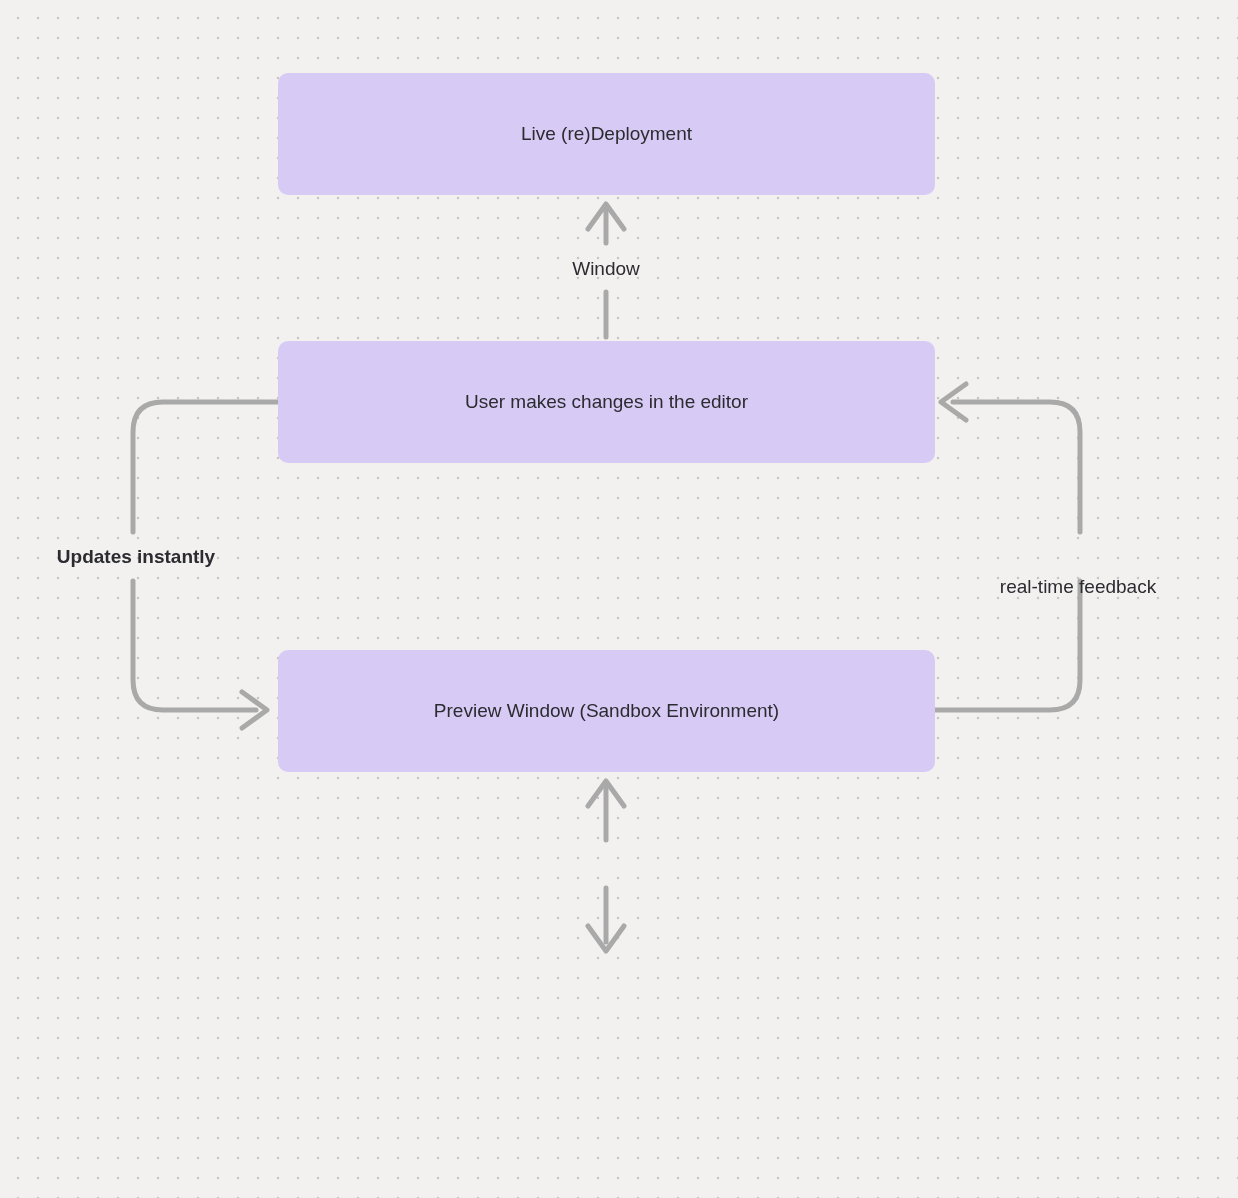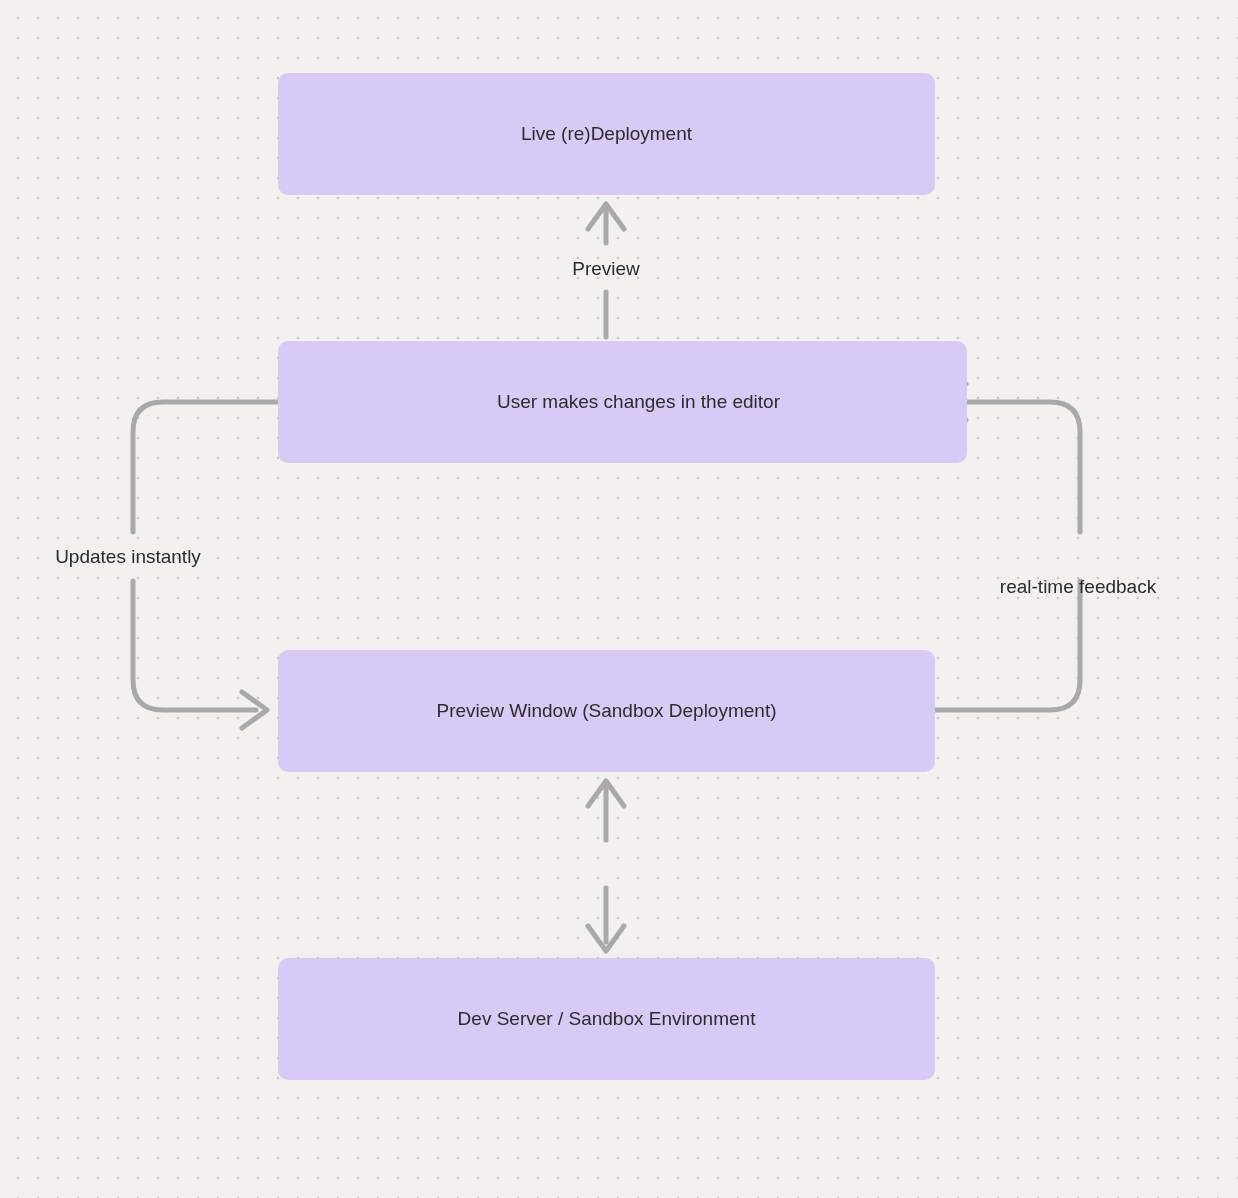"Preview" div.edge-label { text: Preview -> Window }
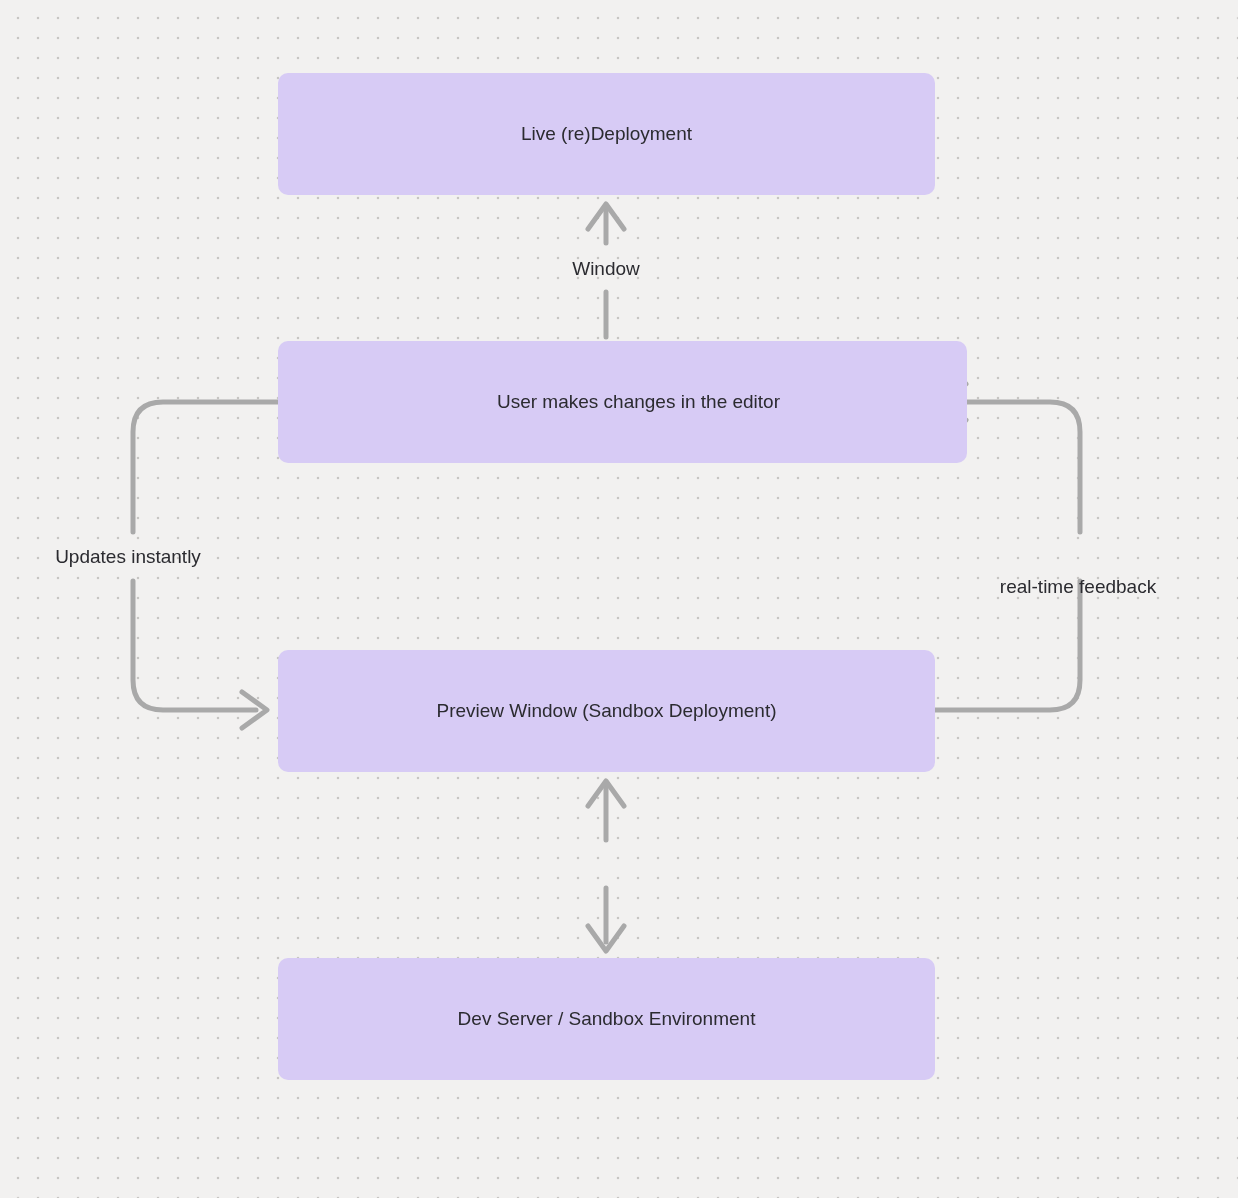"User makes changes in the" .node-2 { padding-left: 32px -> none }
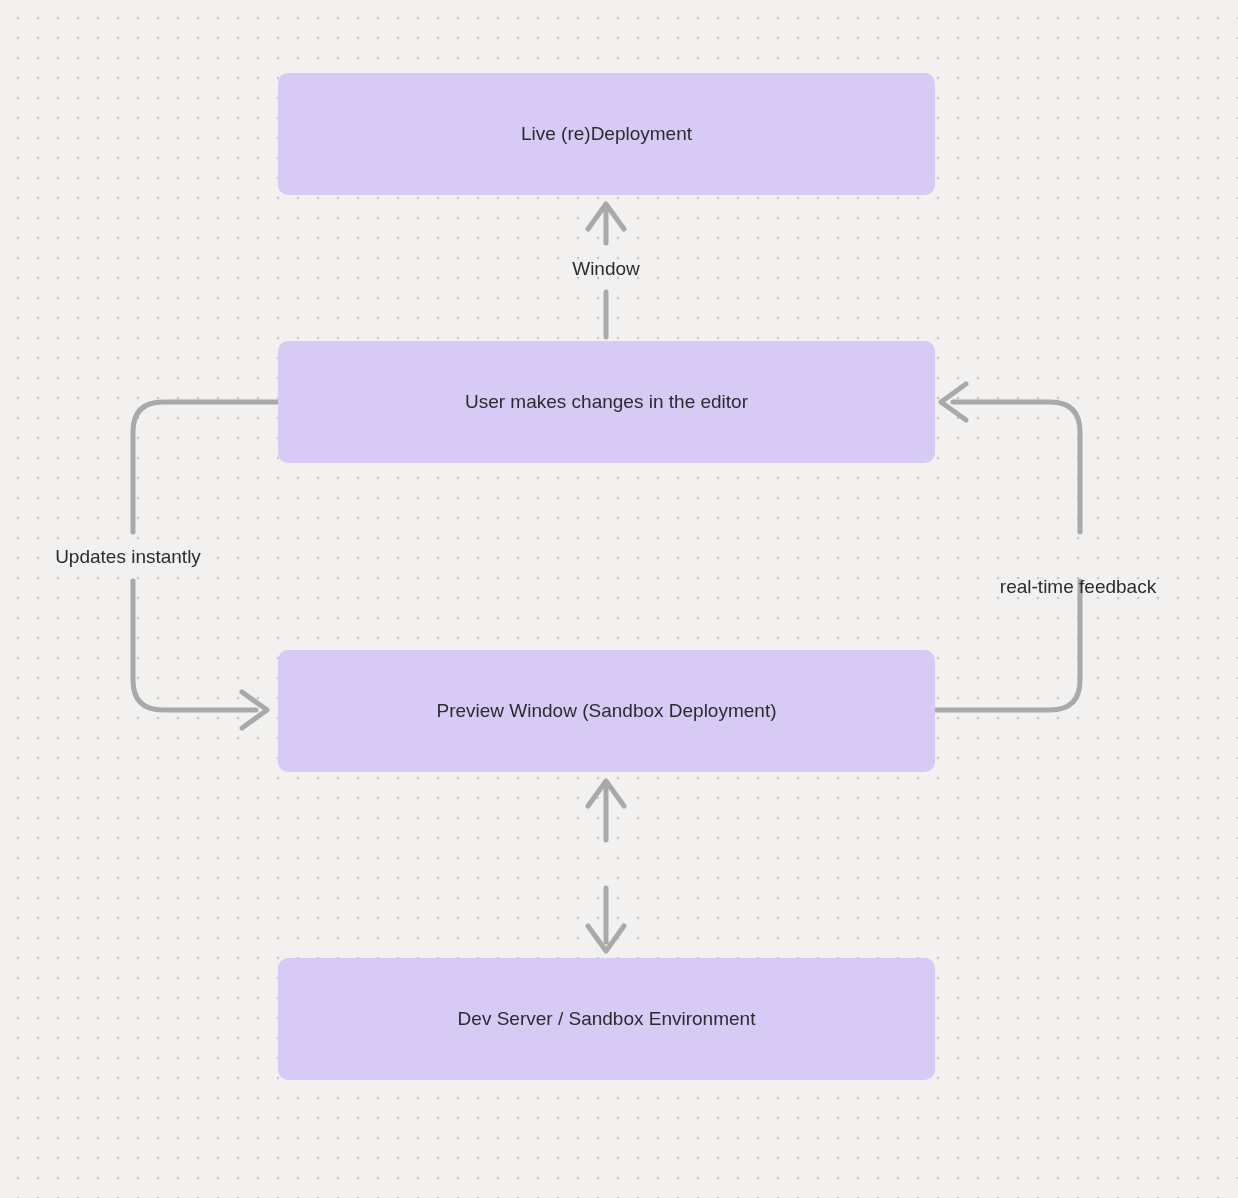"Updates instantly" .lbl-updates { font-weight: none -> bold; left: 128px -> 136px }
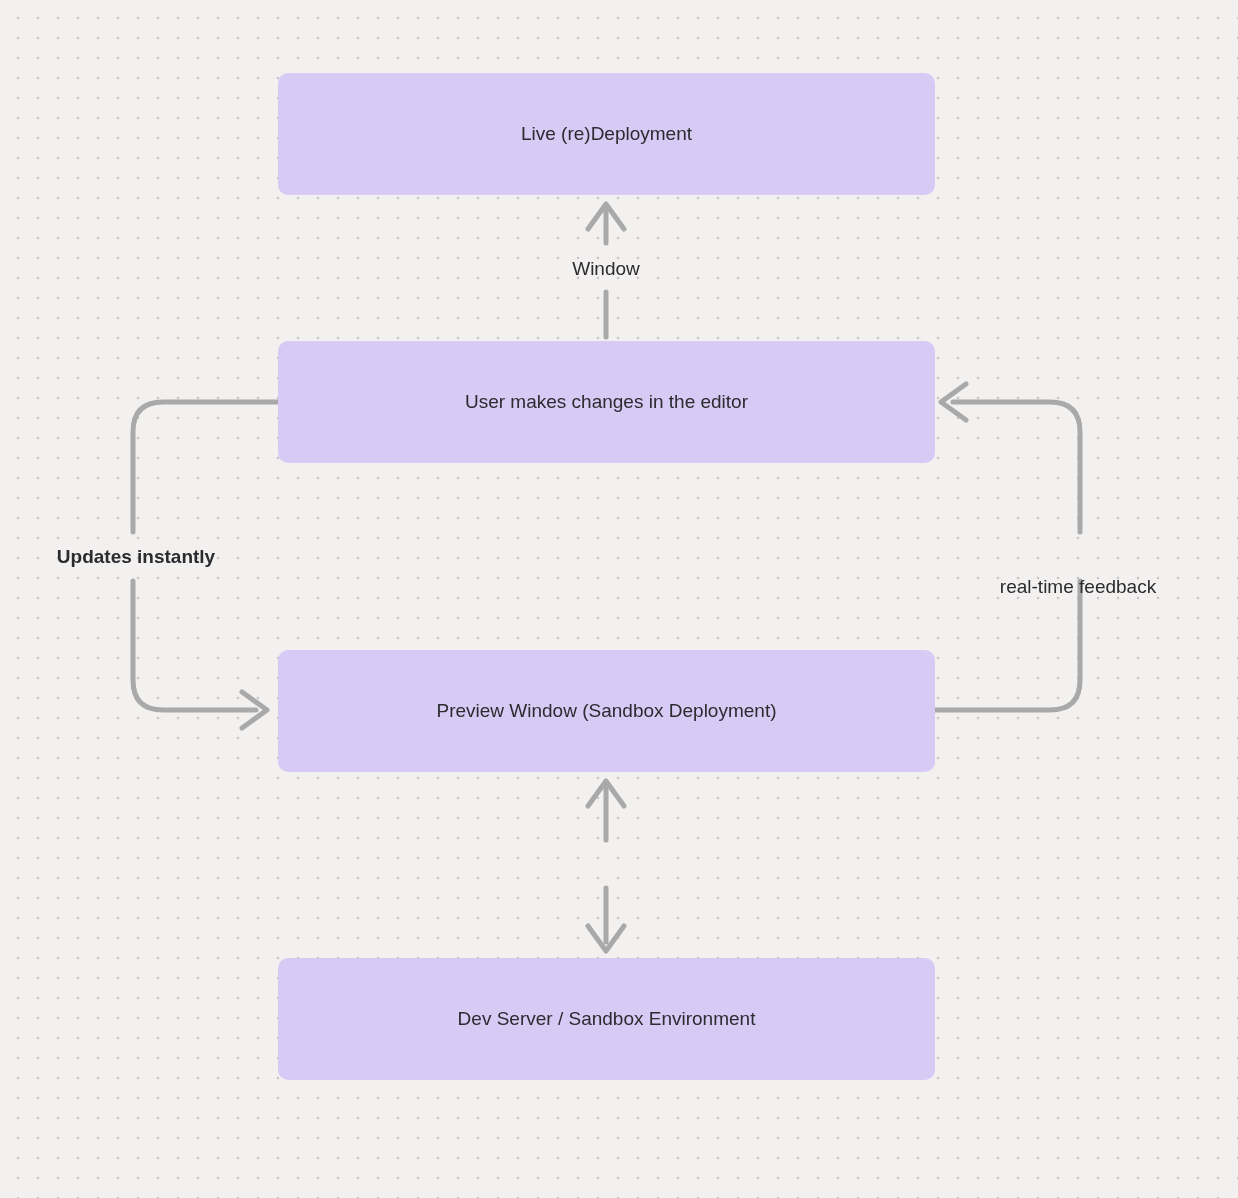"Preview Window (Sandbox Deployment)" span { text: Deployment -> Environment }
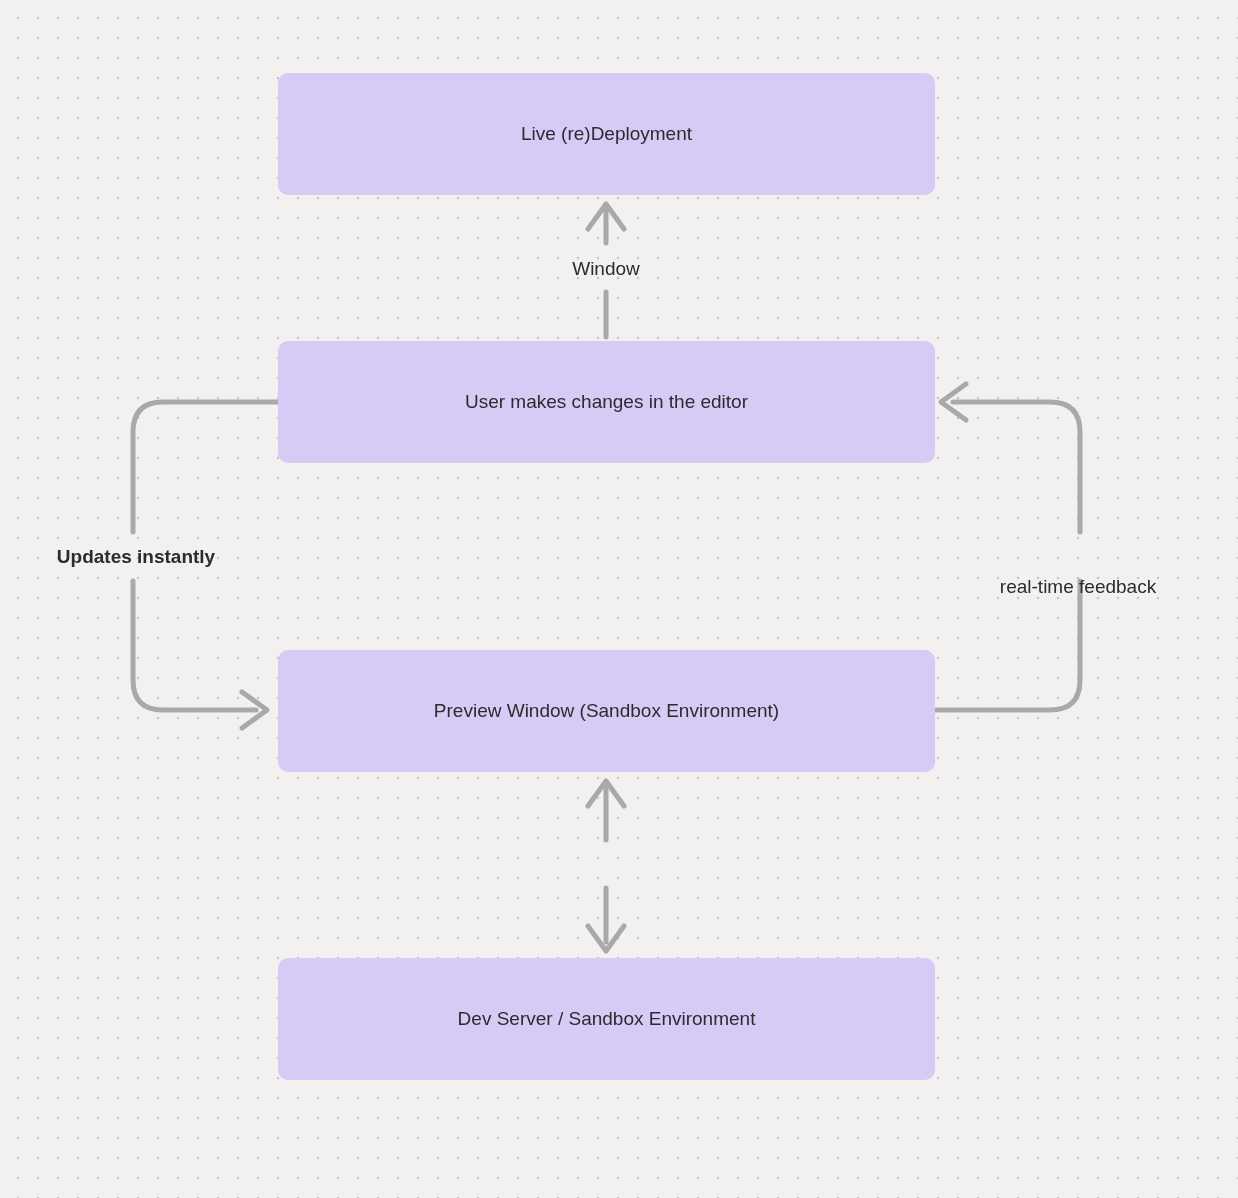"Dev Server / Sandbox Environment" div.node { html: <div> <span>Dev Server / Sandbox Environment</span> </div> -> none }
